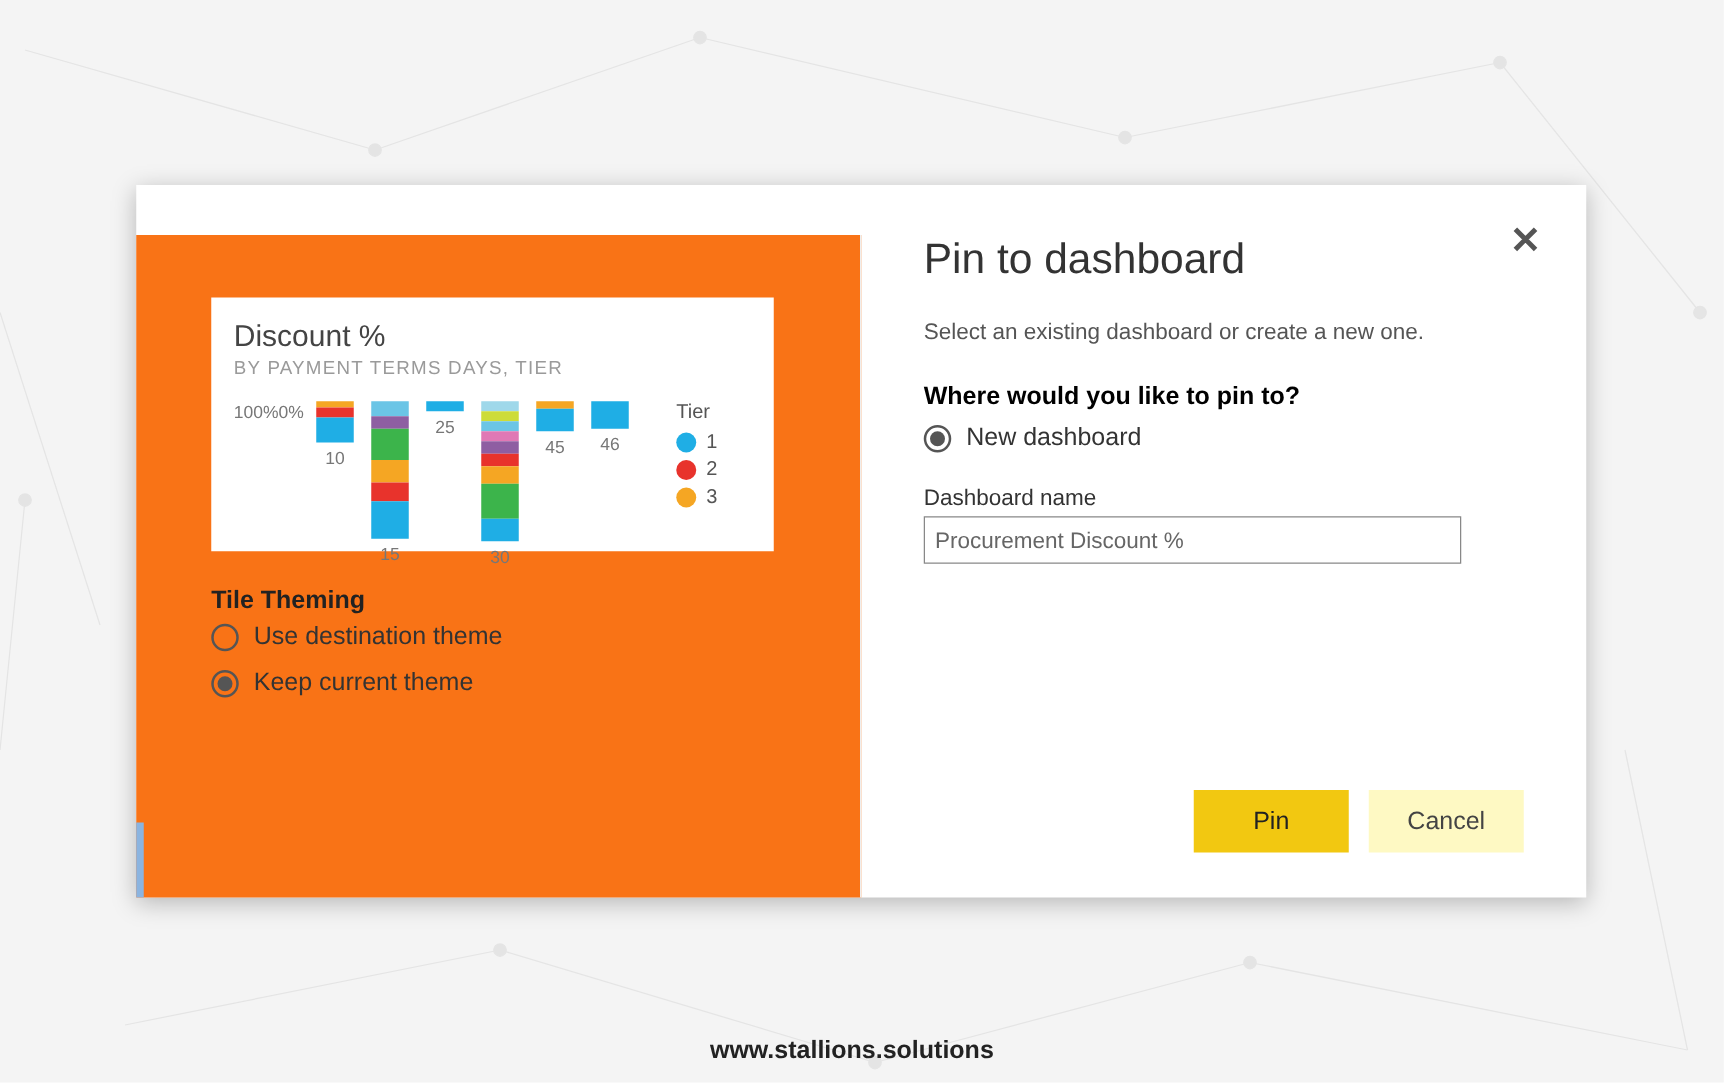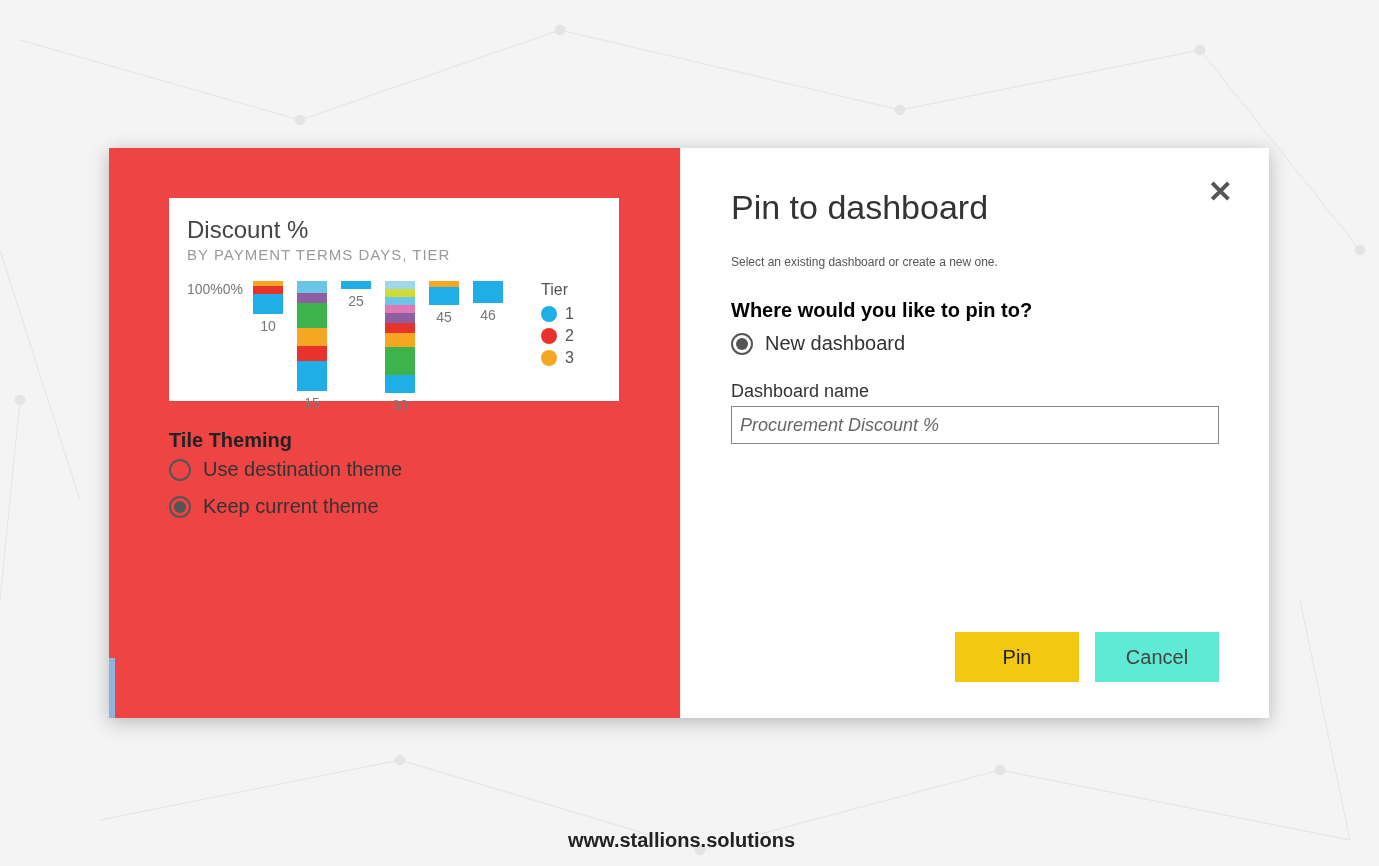"Discount %" .dialog-left { background: #ef4444 -> #f97316; margin-top: none -> 40px }
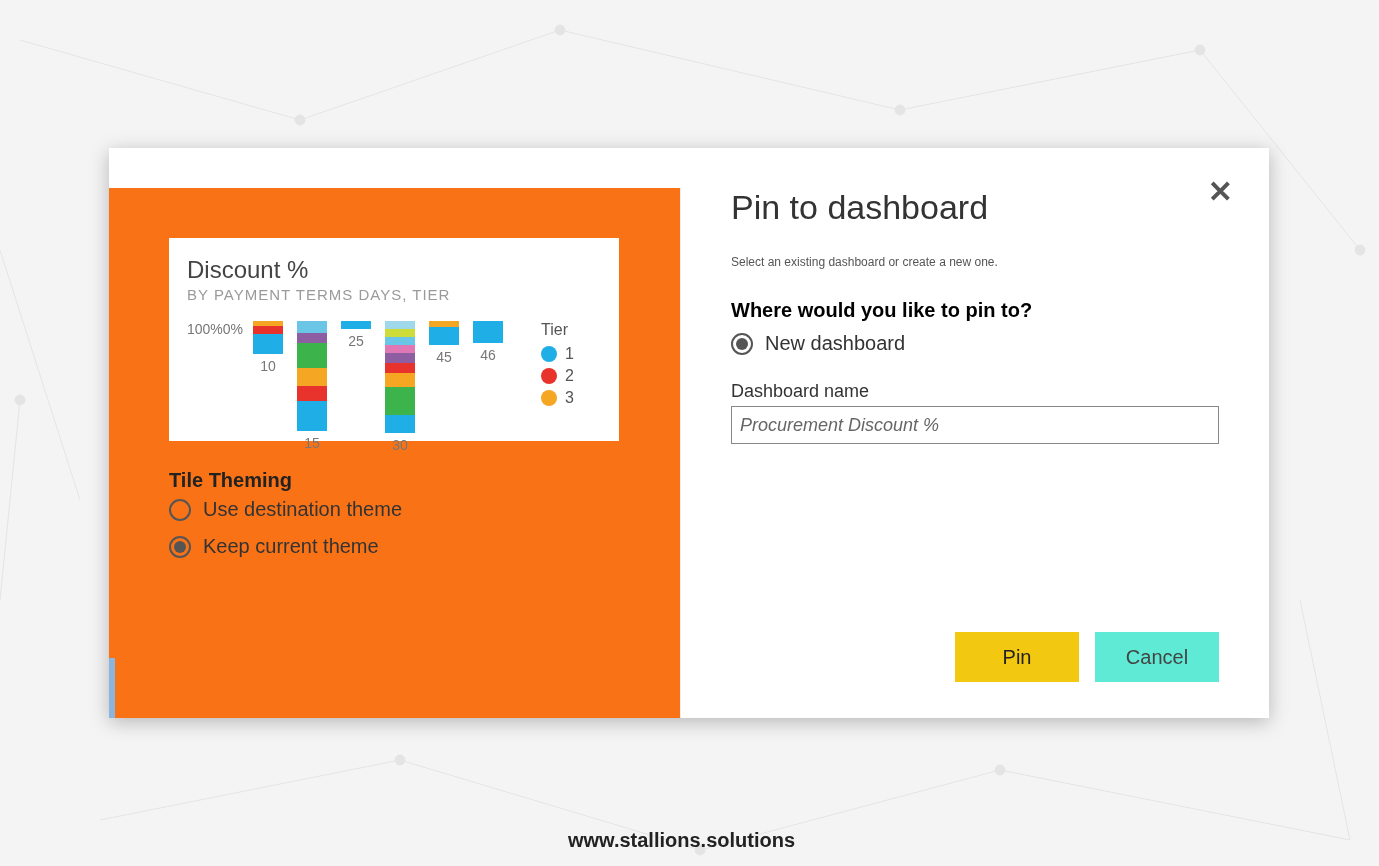"Select an existing dashboard or" .dlg-sub { font-size: 12px -> 18px }
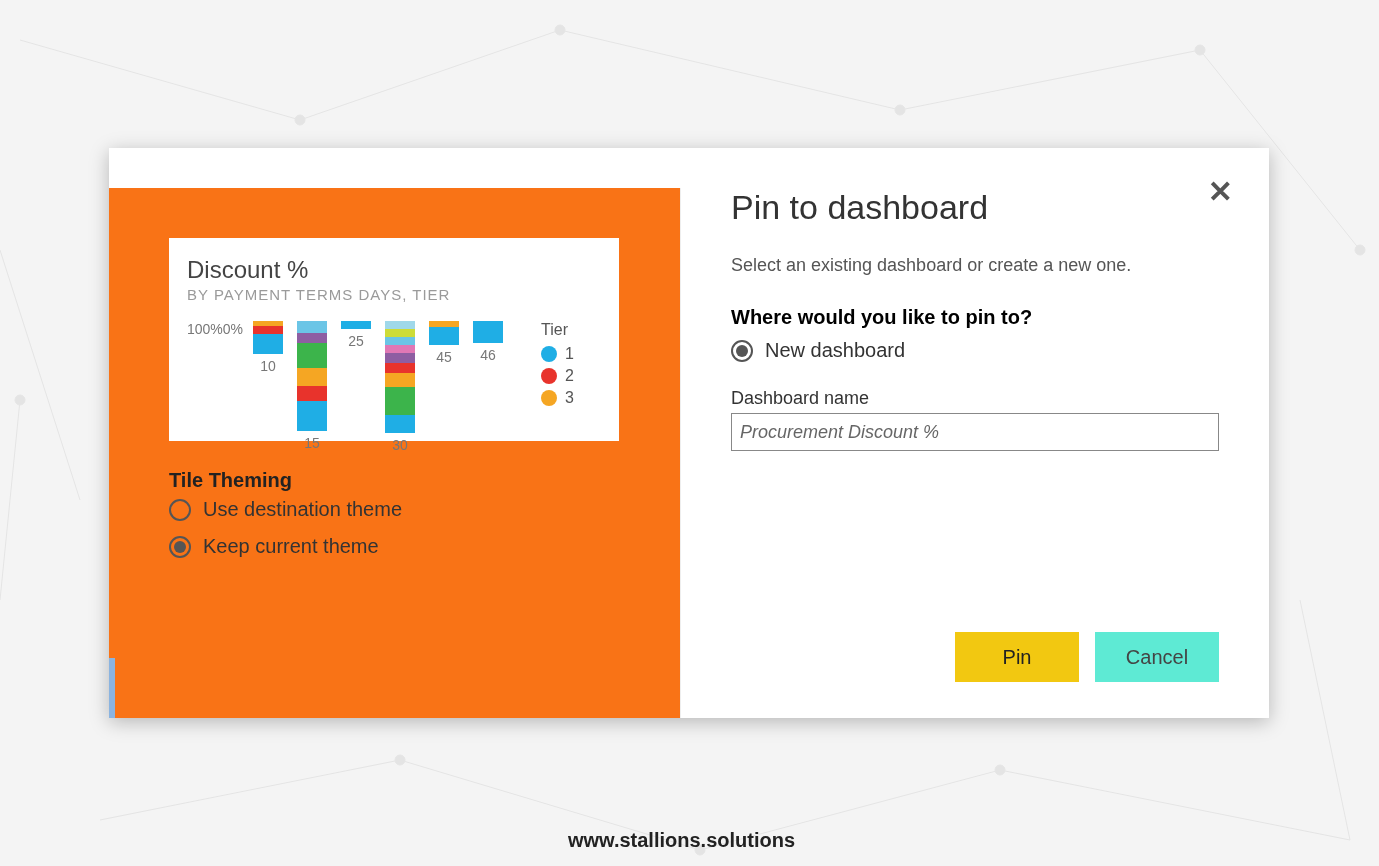"Procurement Discount %" .text-input { font-style: italic -> none; width: 488px -> 430px }
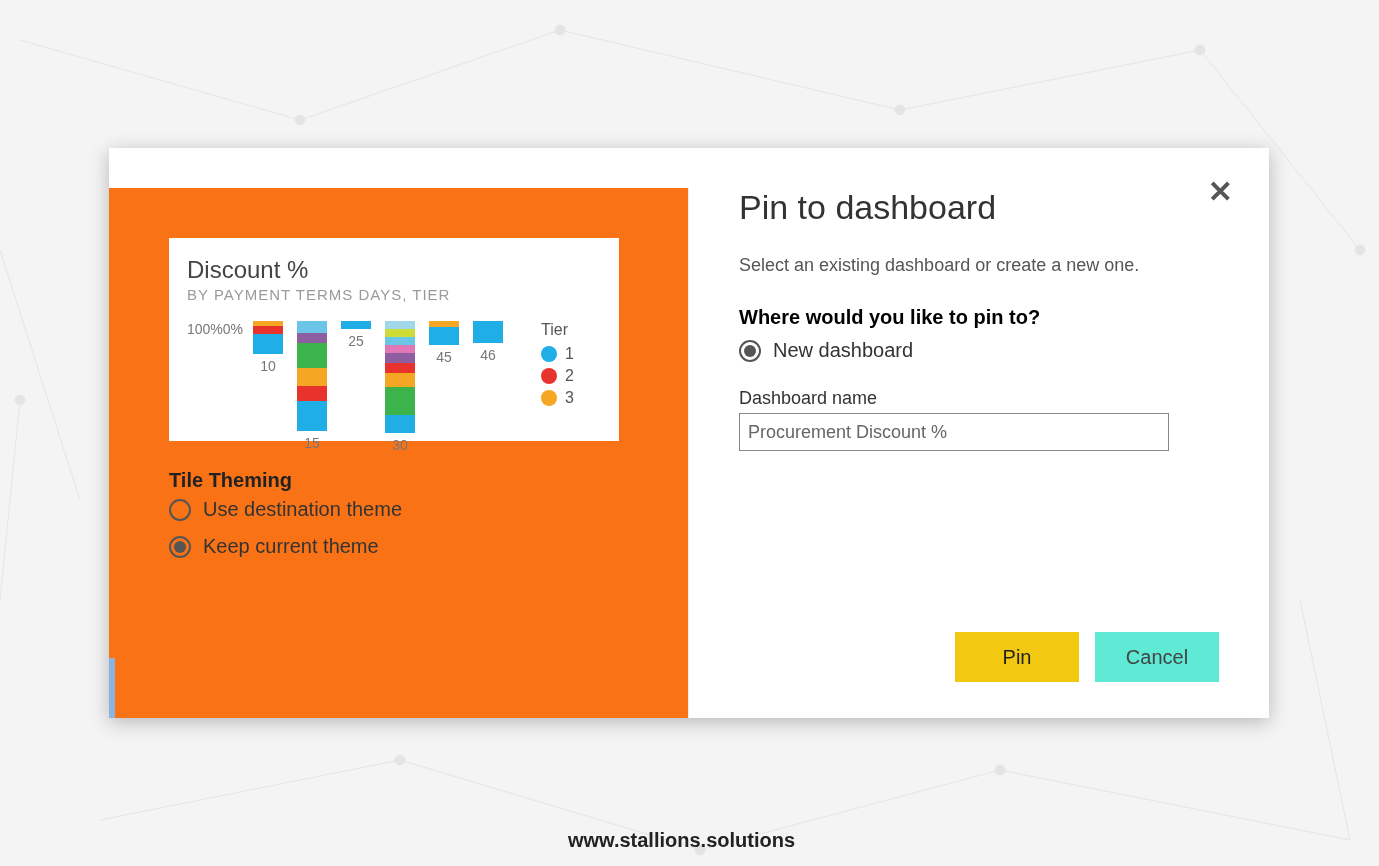"Cancel" .btn-secondary { background: #5eead4 -> #fef9c3 }
